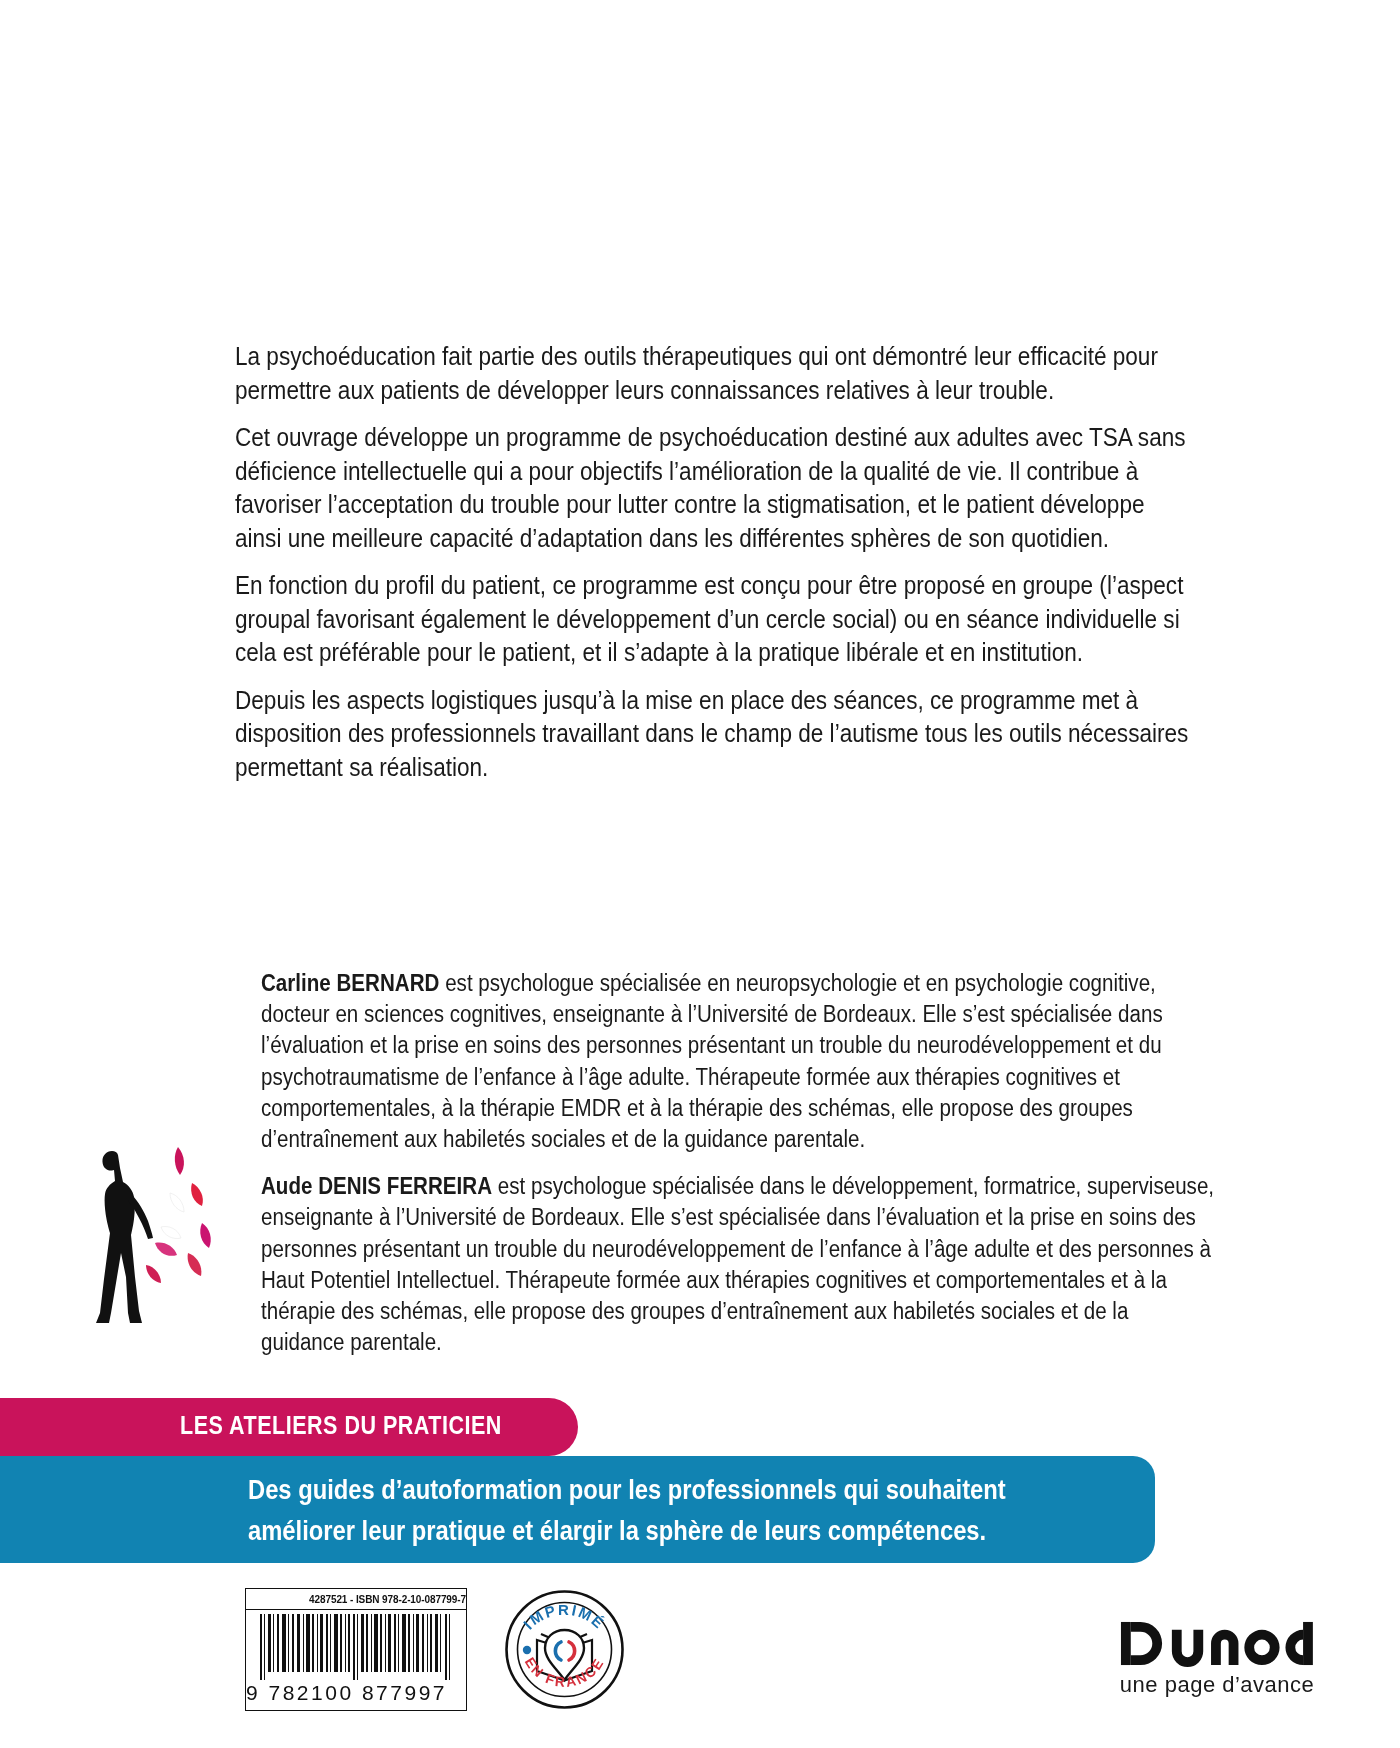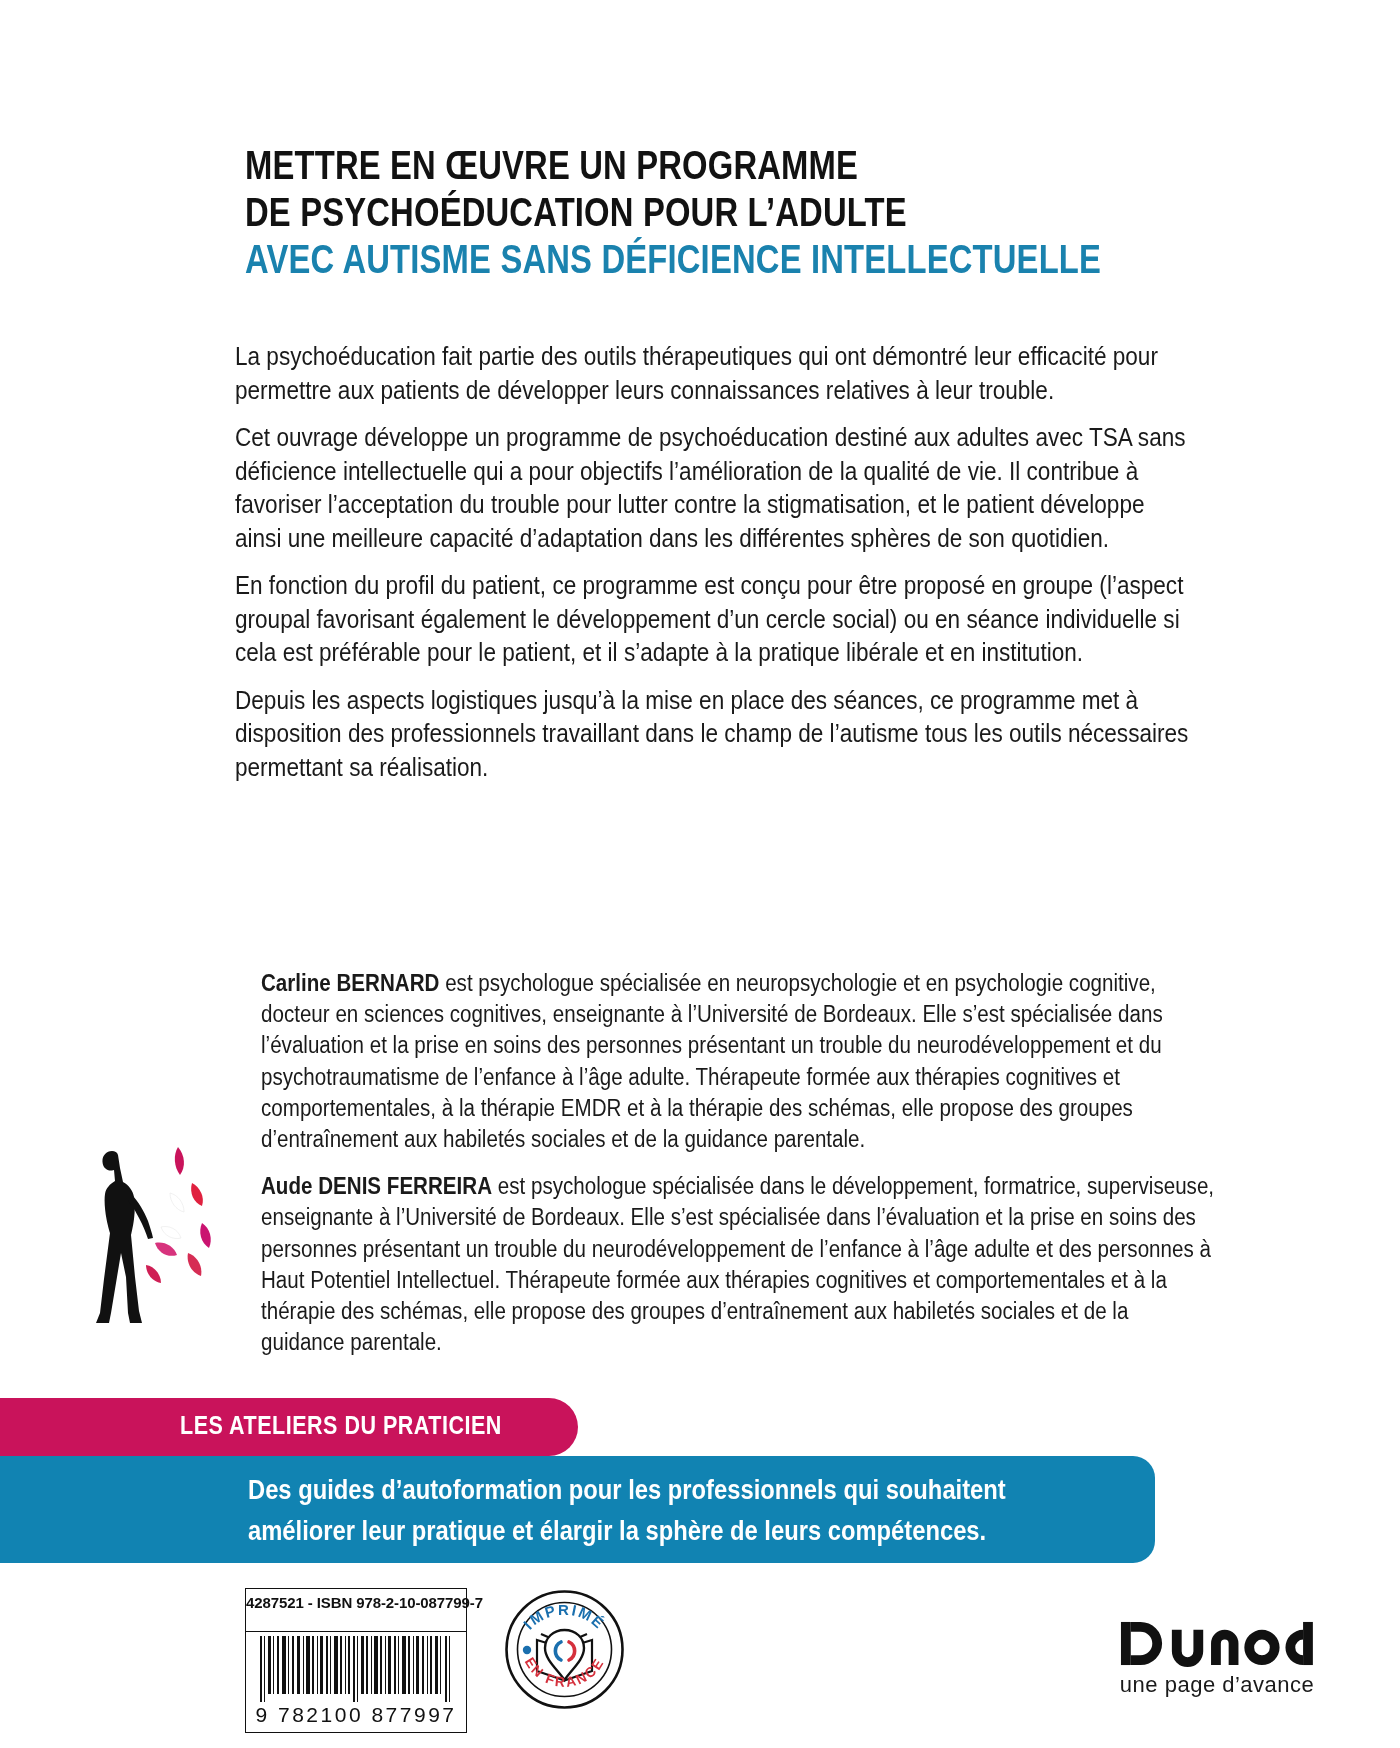"METTRE EN ŒUVRE UN PROGRAMME" div.title-block { html: <div> <div>METTRE EN ŒUVRE UN PROGRAMME</div> <div>DE PSYCHOÉDUCATION POUR L’ADULTE</div> <div>AVEC AUTISME SANS DÉFICIENCE INTELLECTUELLE</div> </div> -> none }
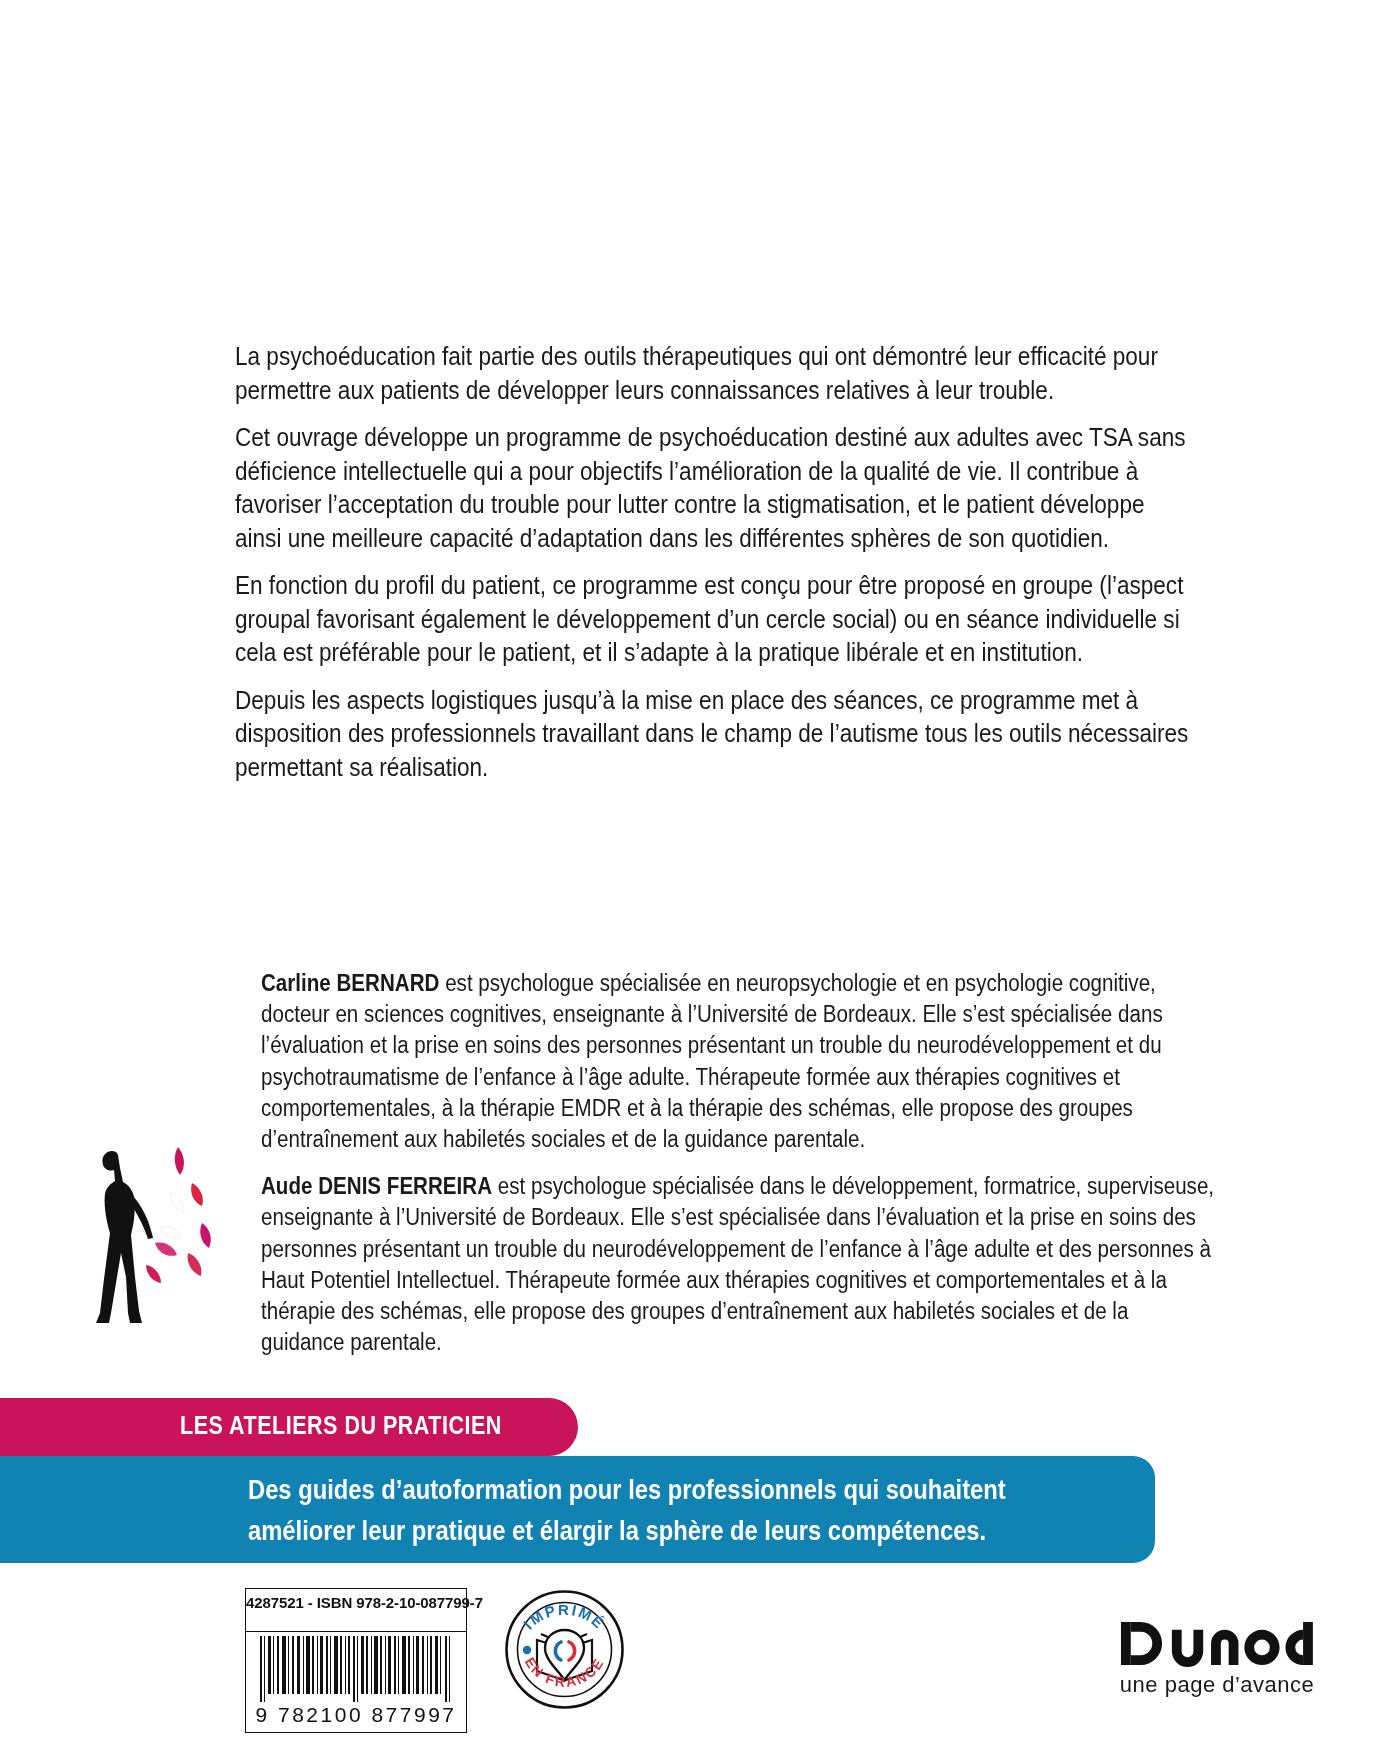"4287521 - ISBN 978-2-10-087799-7" .barcode-isbn { font-size: 15px -> 10px; padding: 5px 0 20px 0 -> 5px 0 4px 0 }
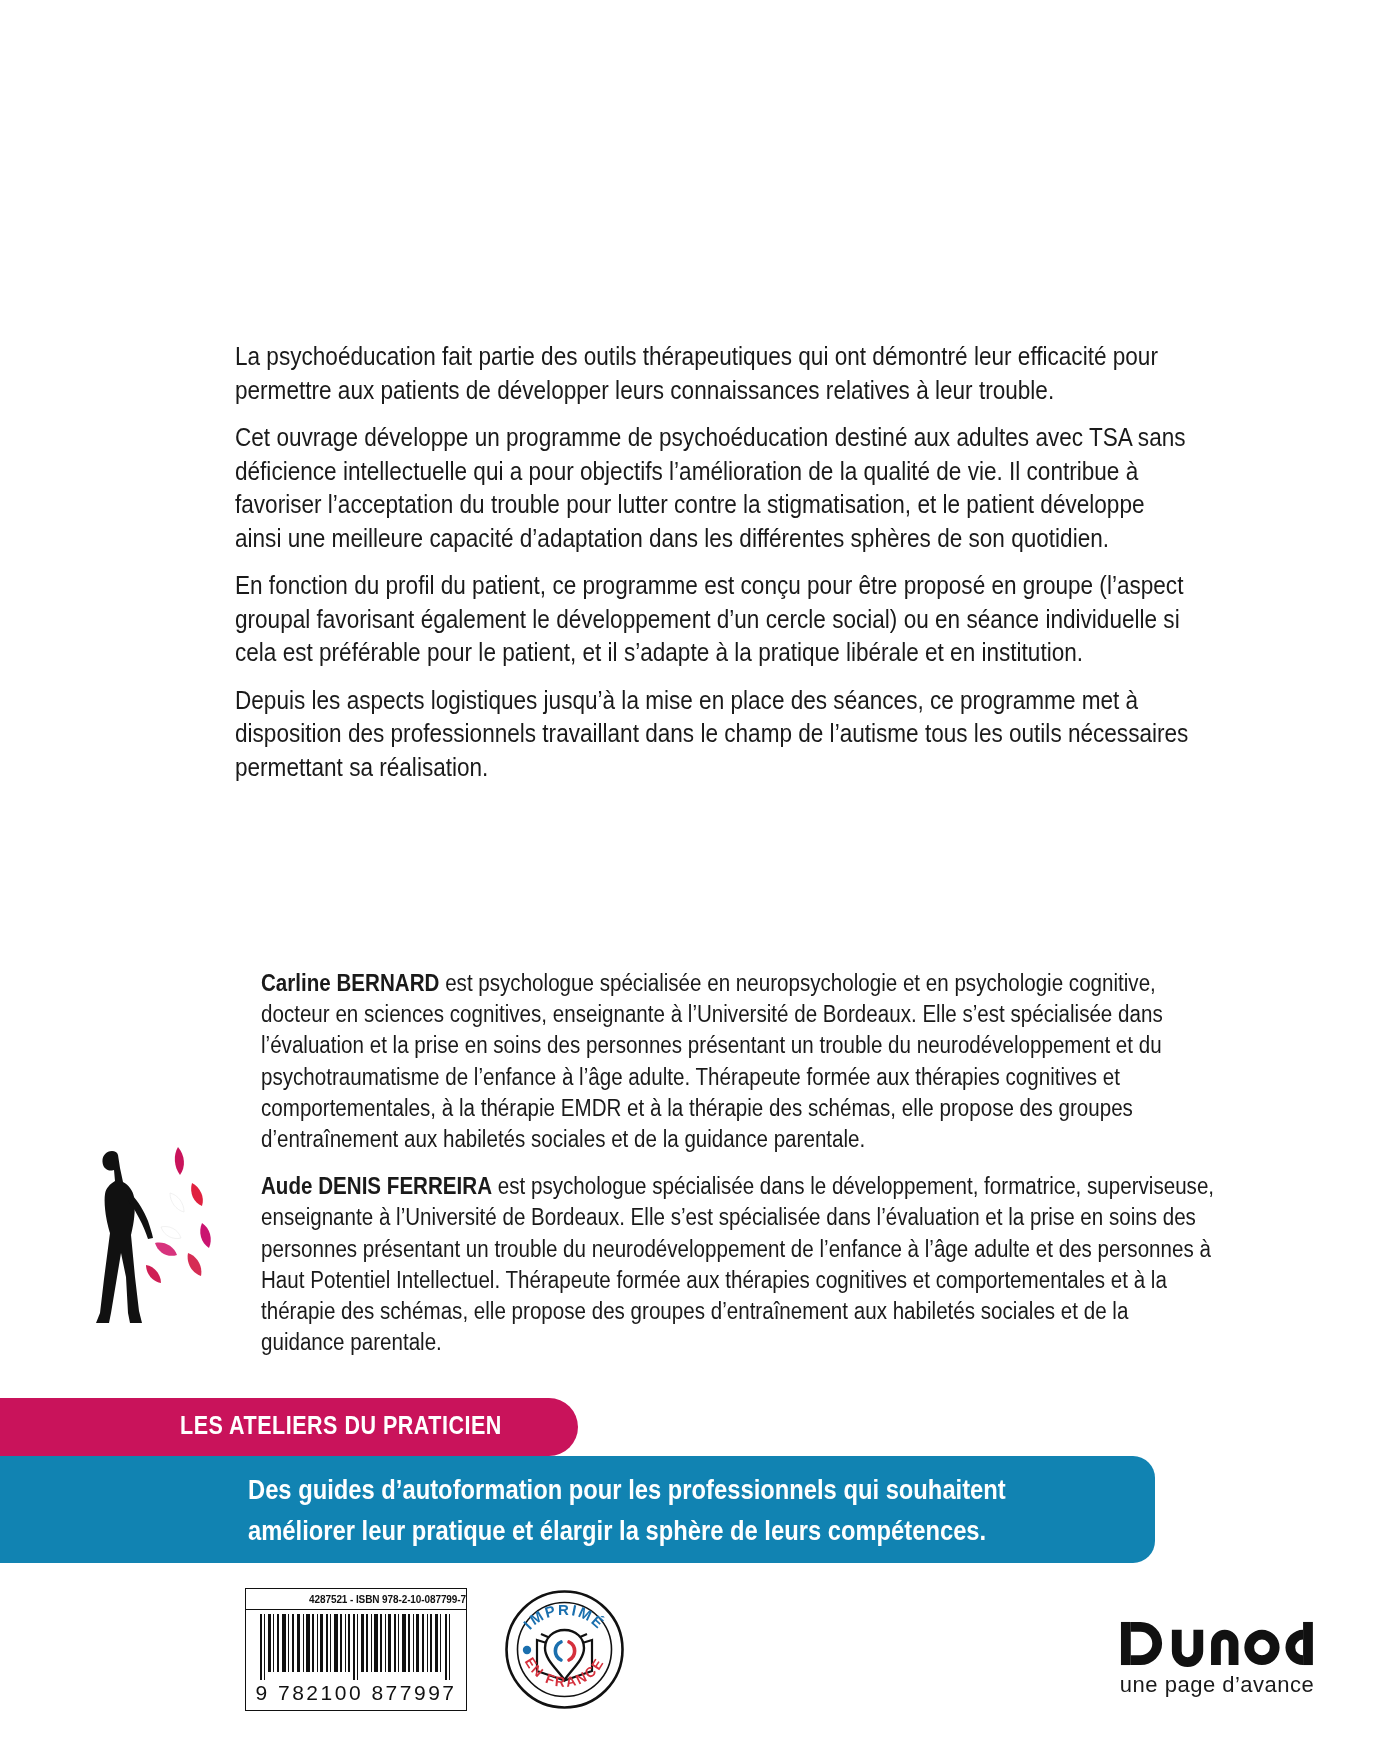"9 782100 877997" .barcode-num { text-align: center -> none }
